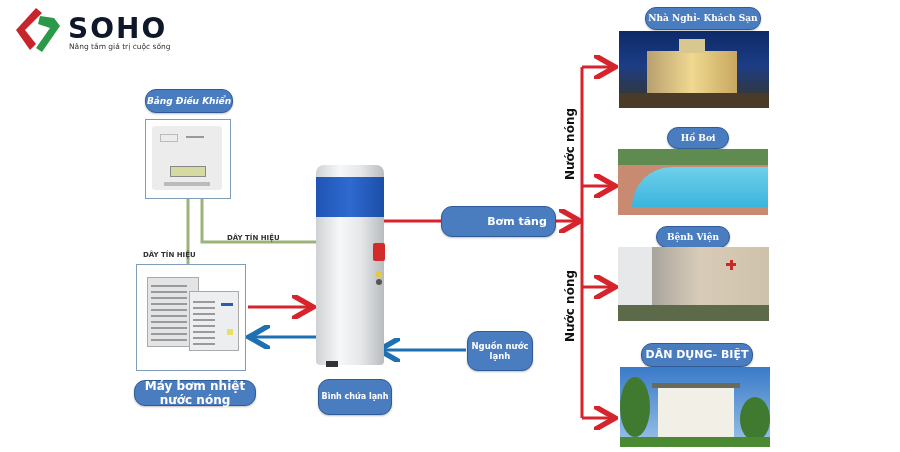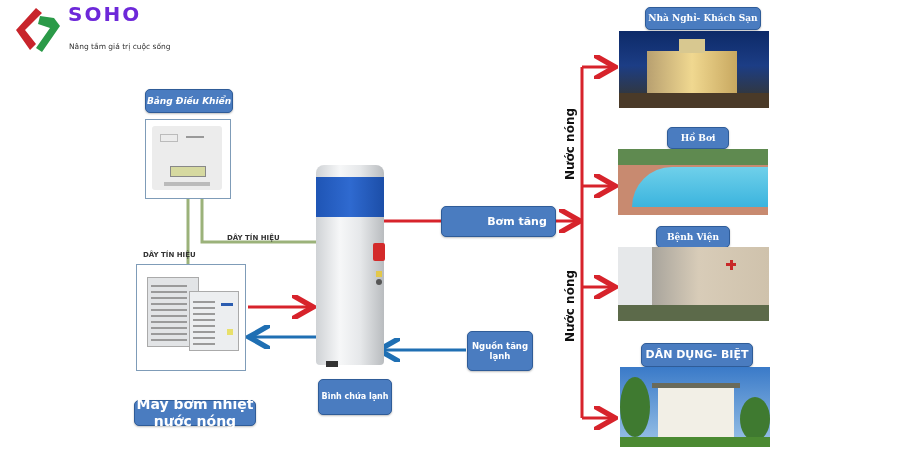"SOHO" .logo-text { color: #6d28d9 -> #0f172a; font-size: 20px -> 28px; top: 2px -> 12px }
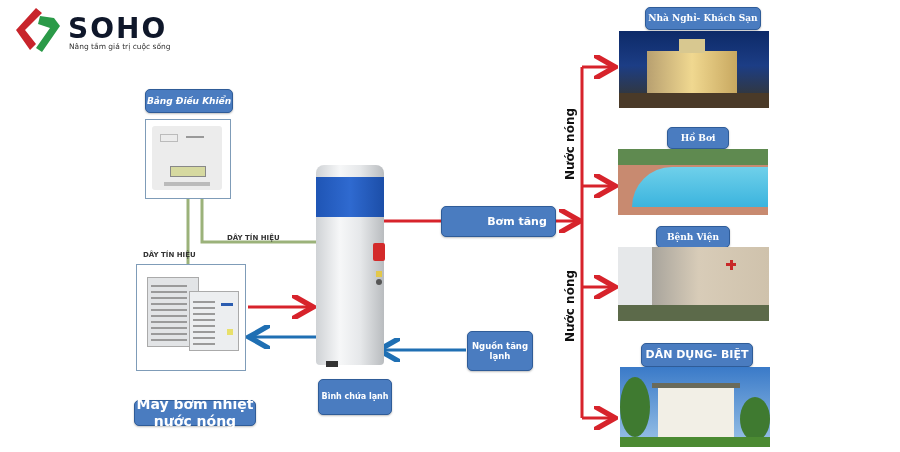"Nhà Nghỉ- Khách Sạn" .label-box { border-radius: 5px -> 11px }
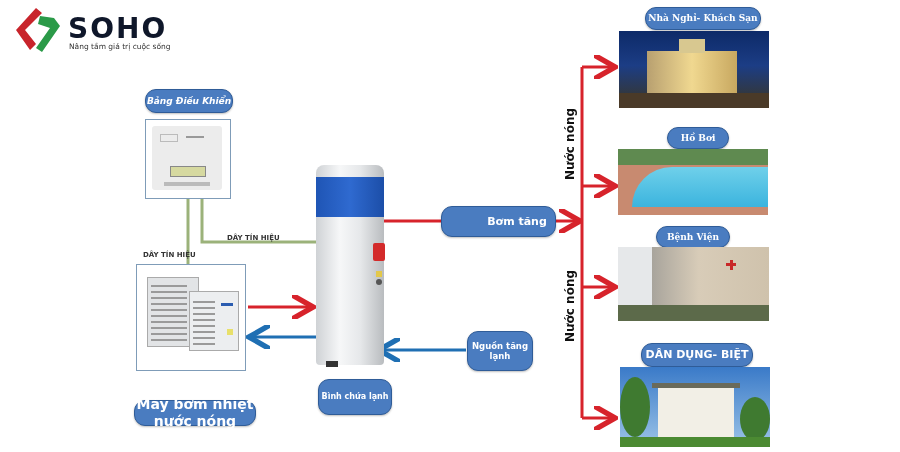"Nguồn tăng lạnh" div.label-box { text: tăng -> nước }
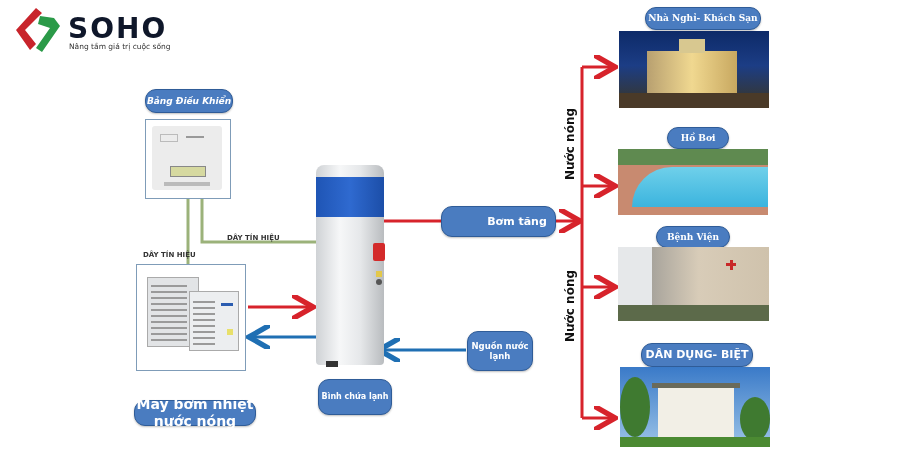"Máy bơm nhiệt nước nóng" div.label-box { font-size: 14px -> 12px; top: 400px -> 380px }
